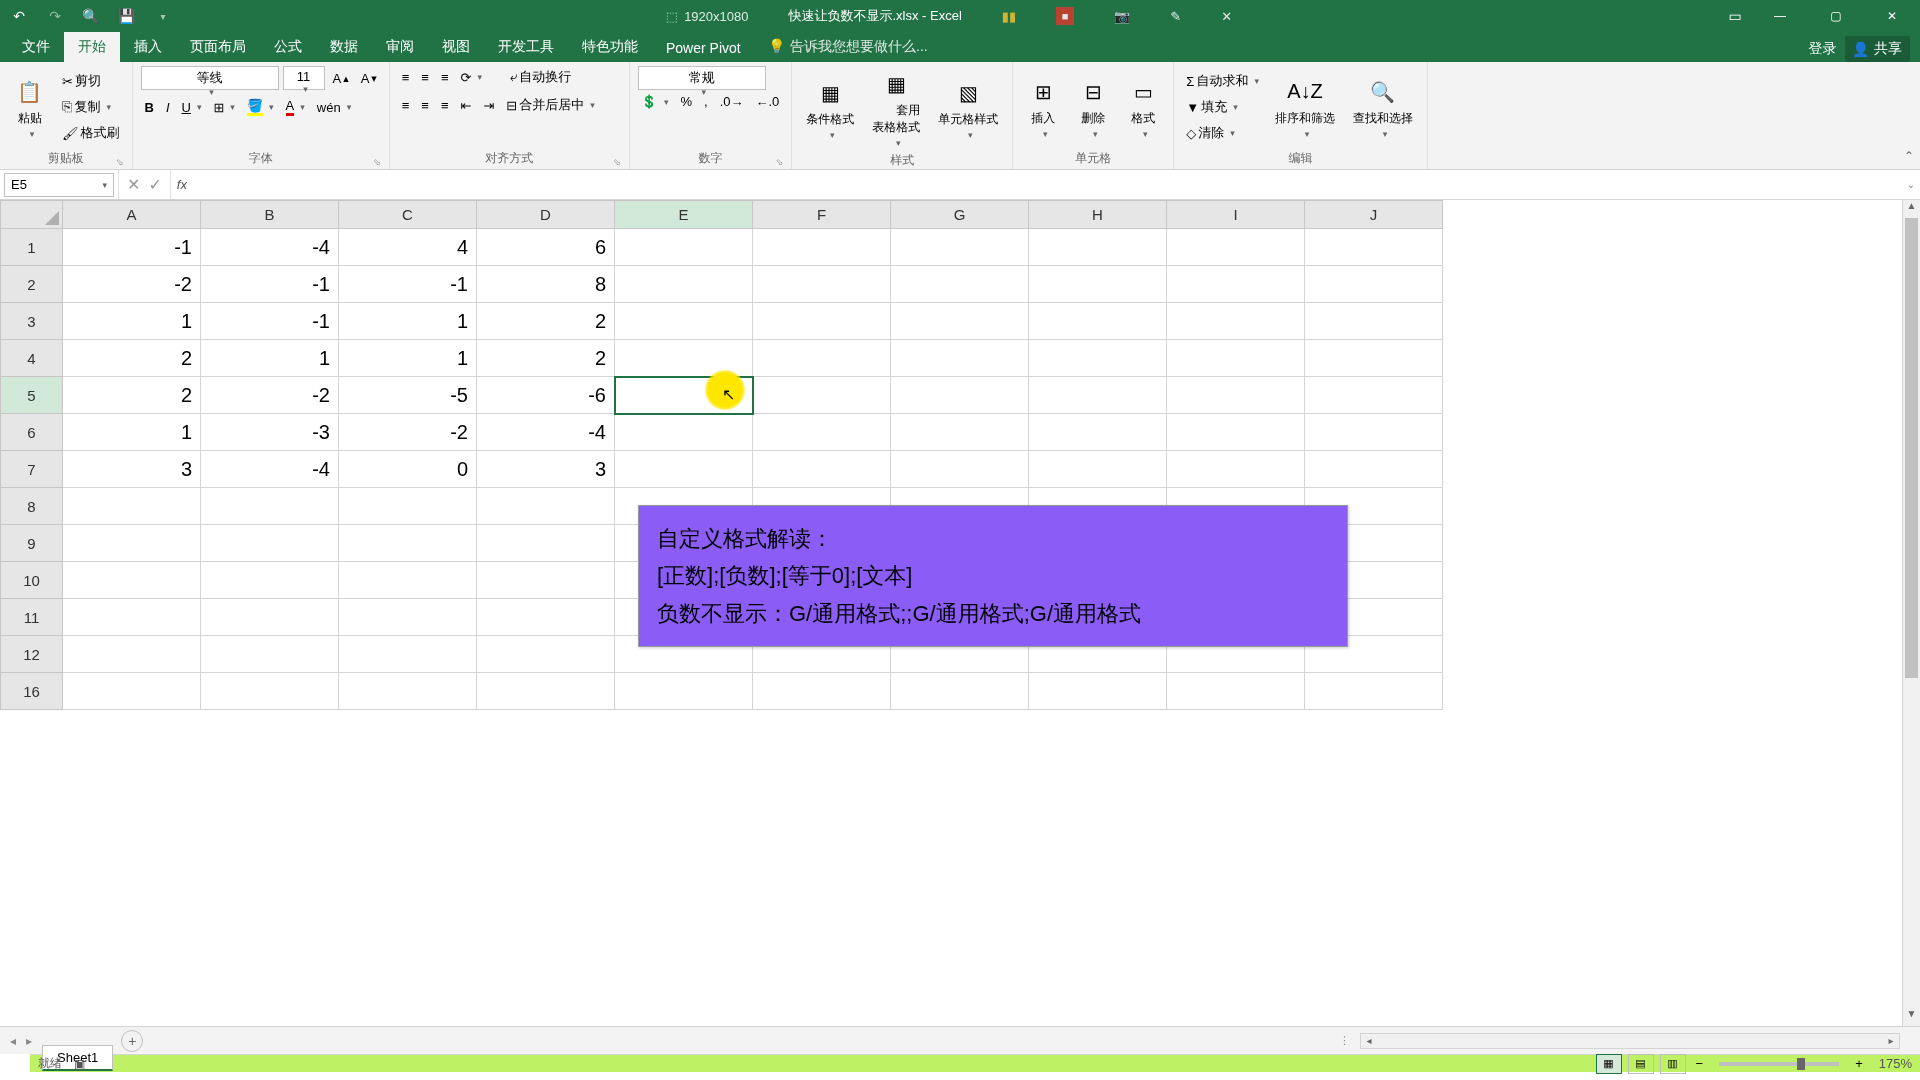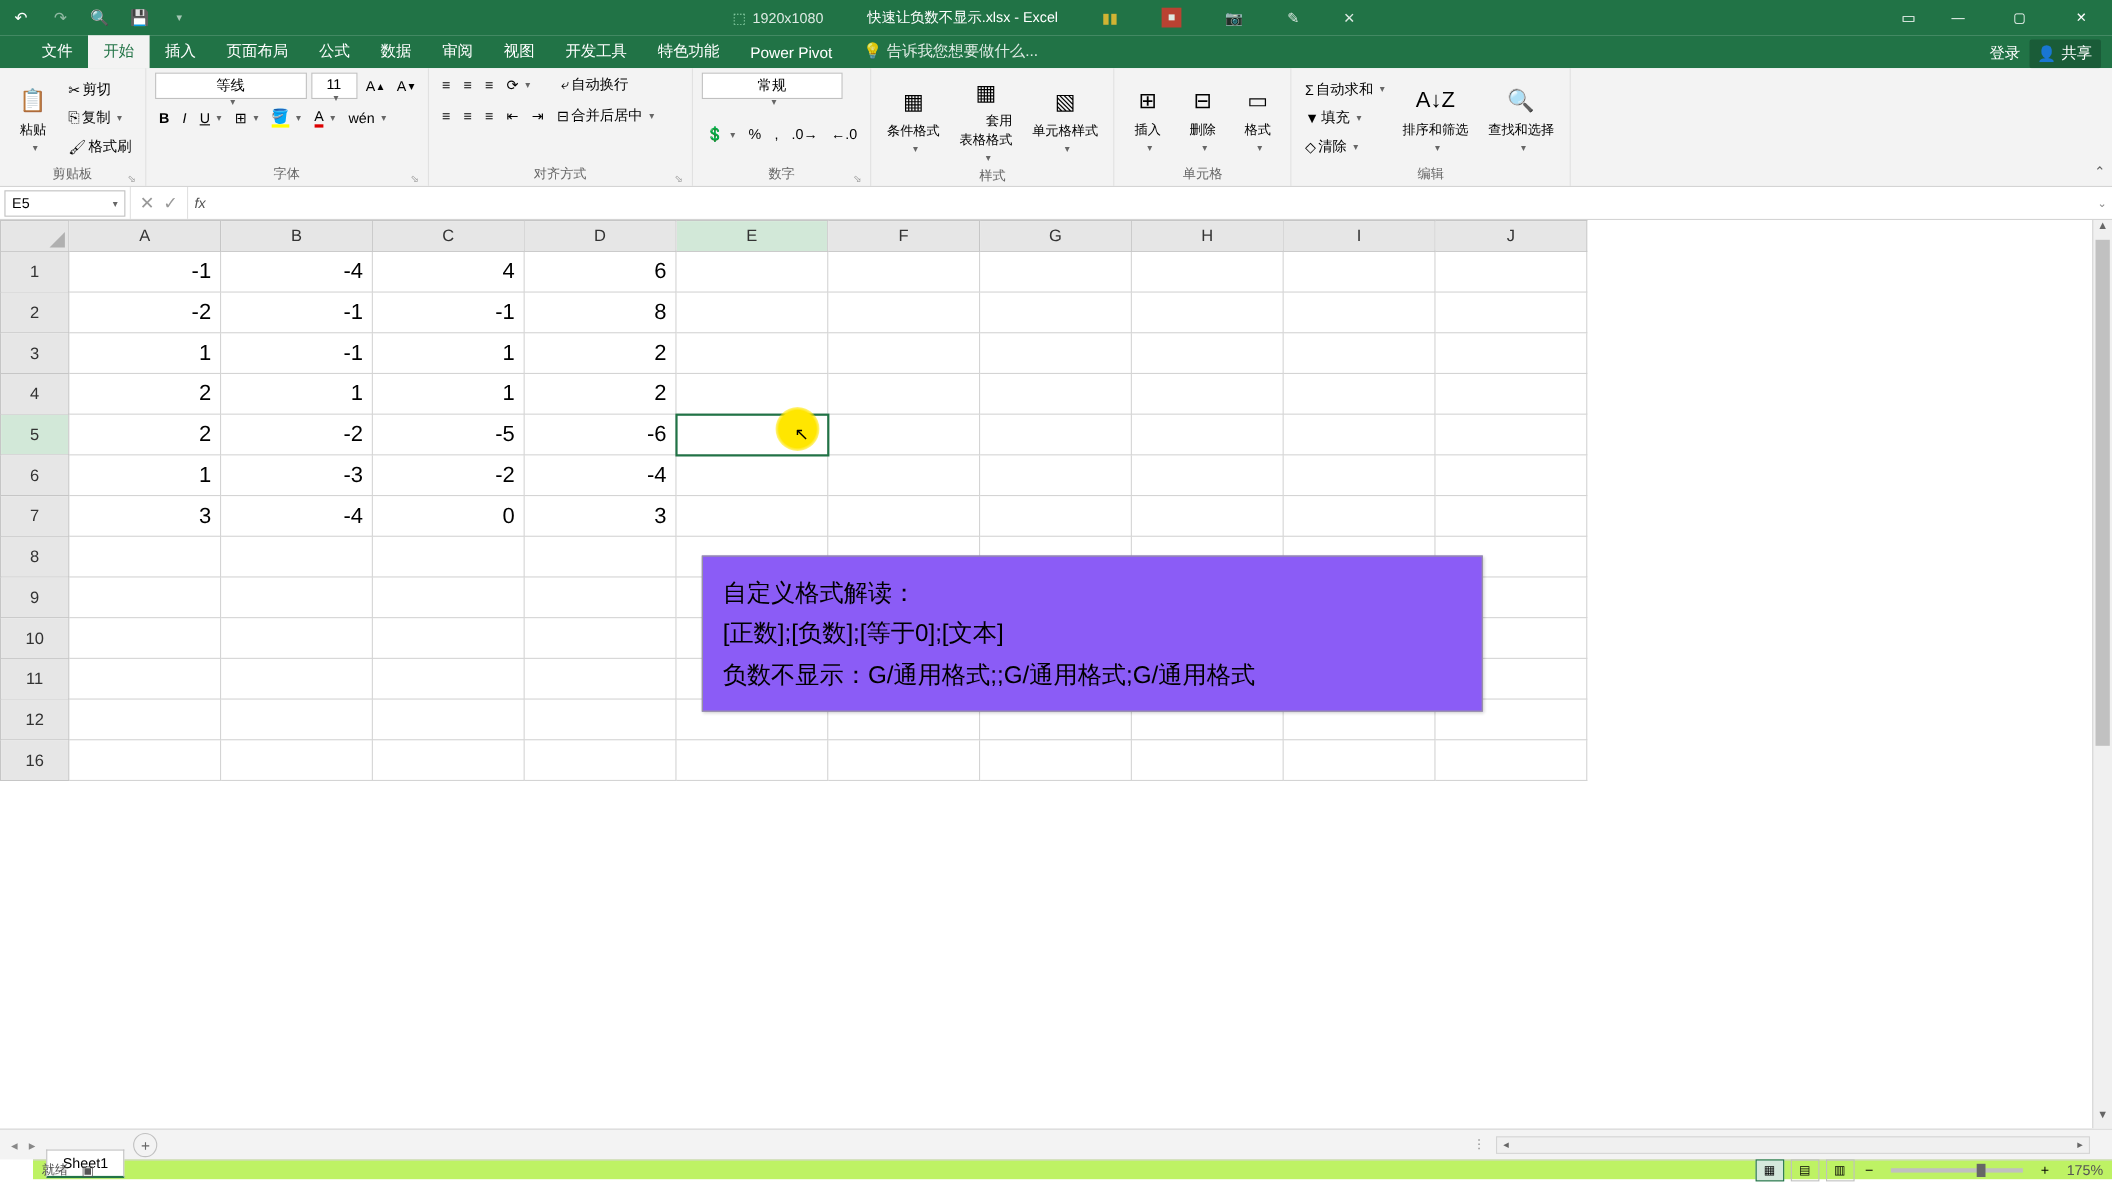"文件" .ribbon-tabs { padding-left: 24px -> 8px }
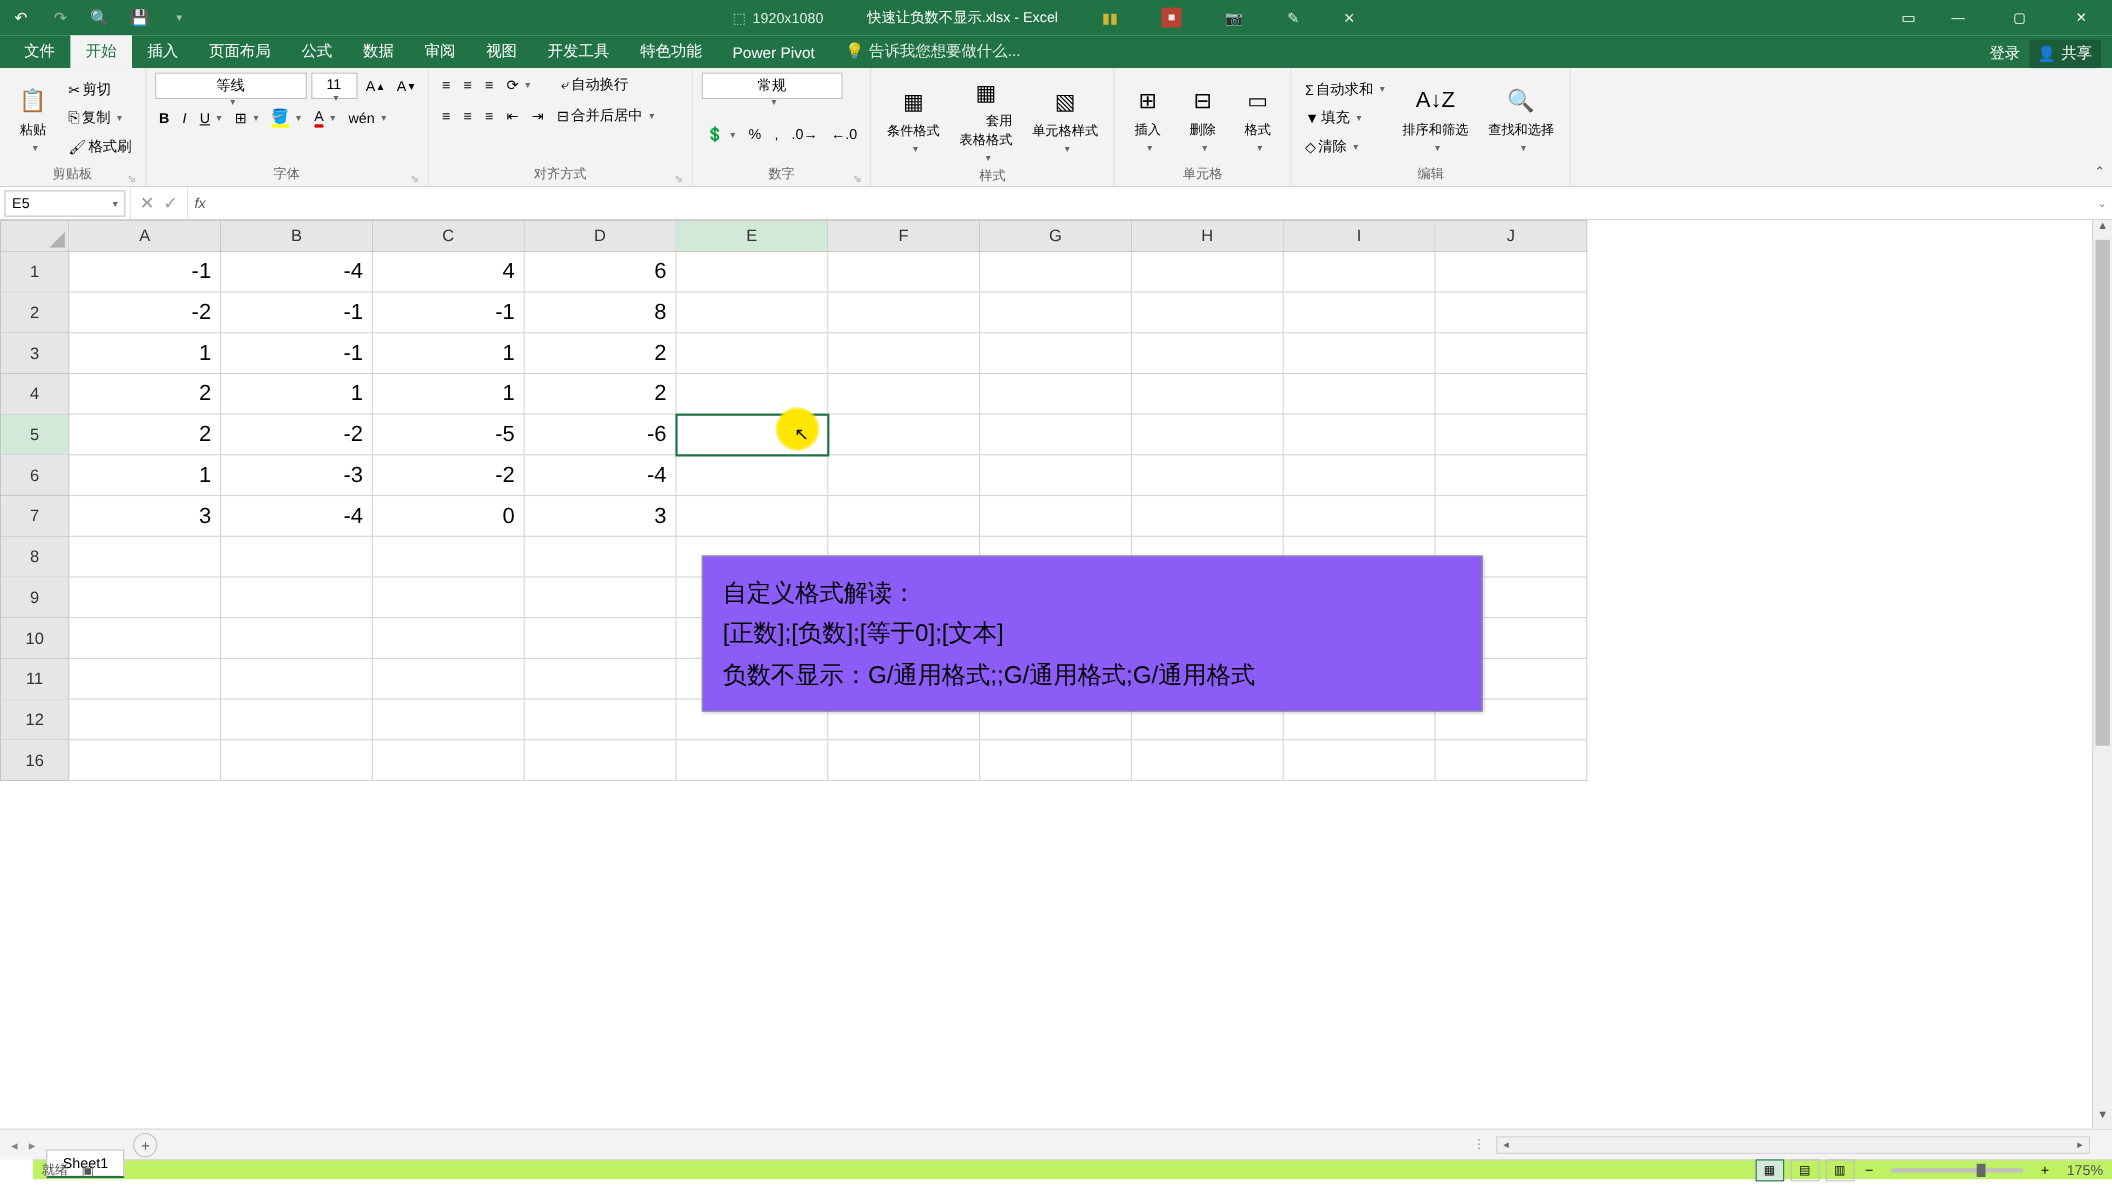"常规" div.rgroup-body { gap: 22px -> 2px }
